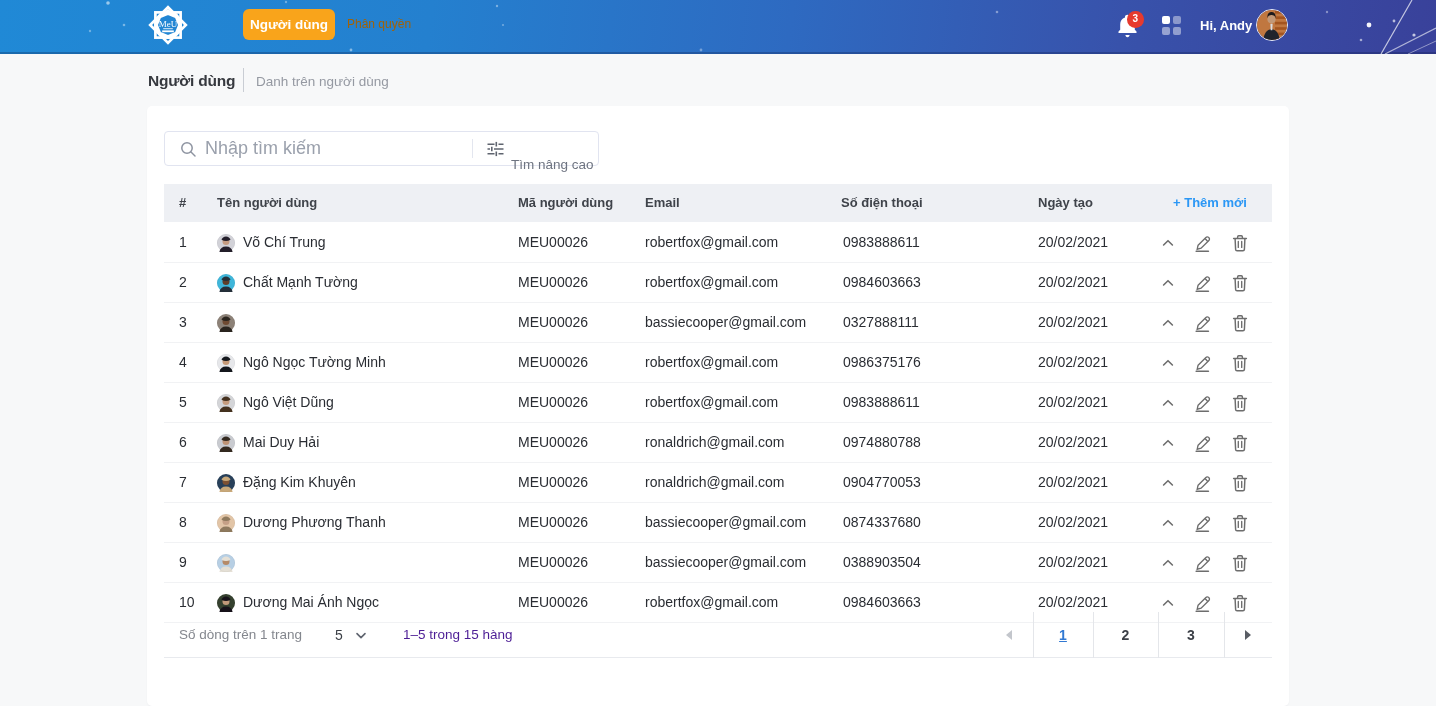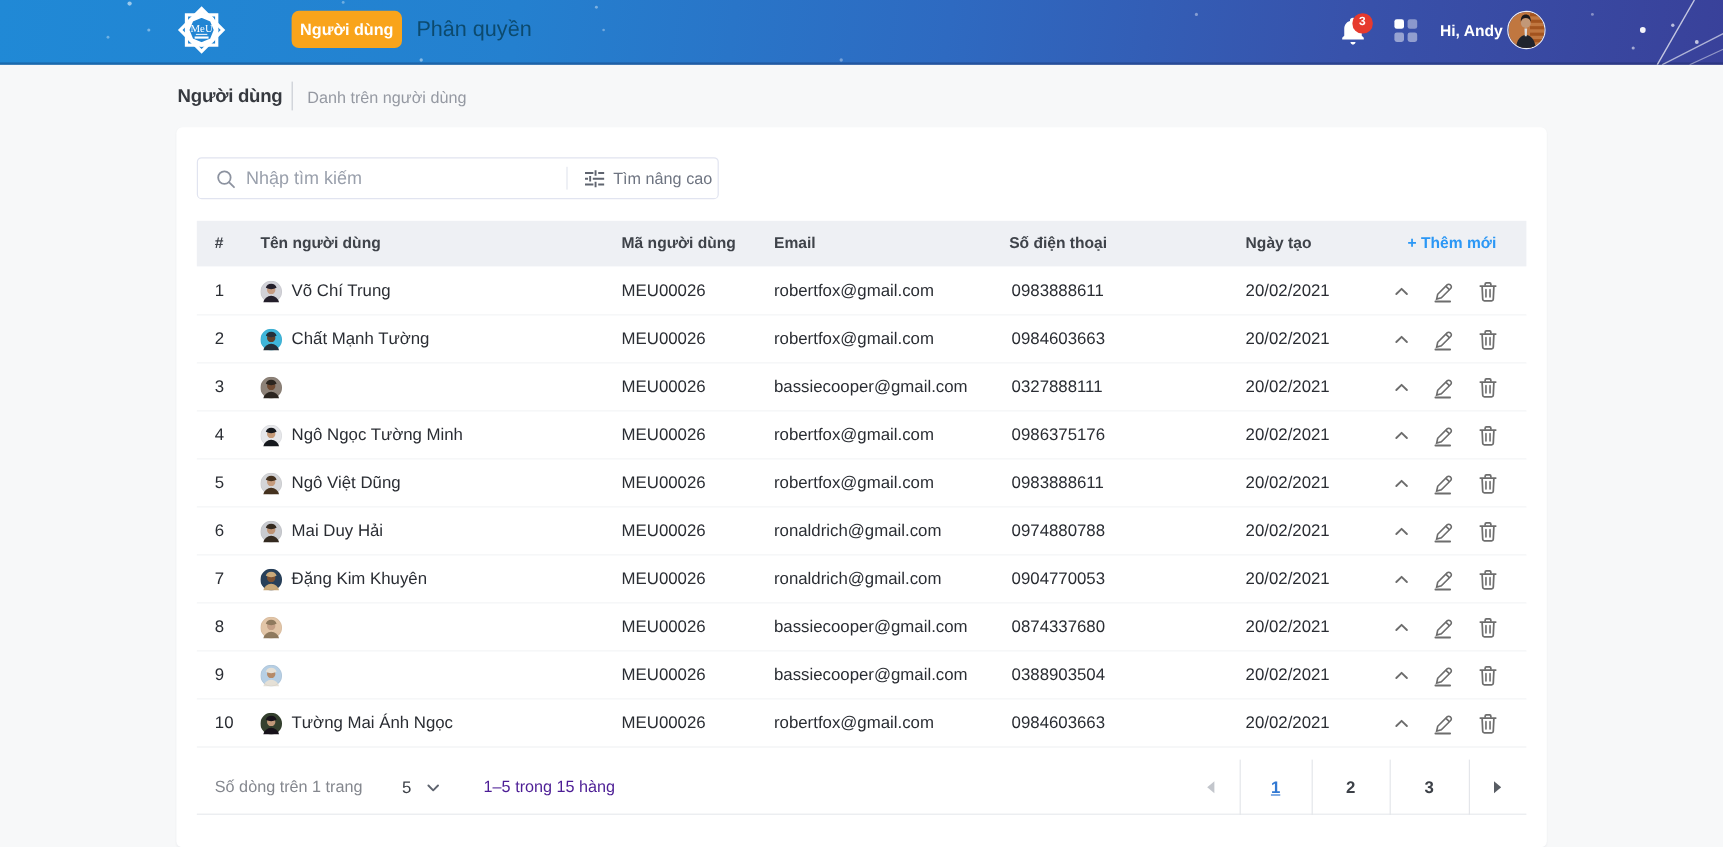"Phân quyền" .navlink { color: #0c4a6e -> #a16207; font-size: 18px -> 12px }
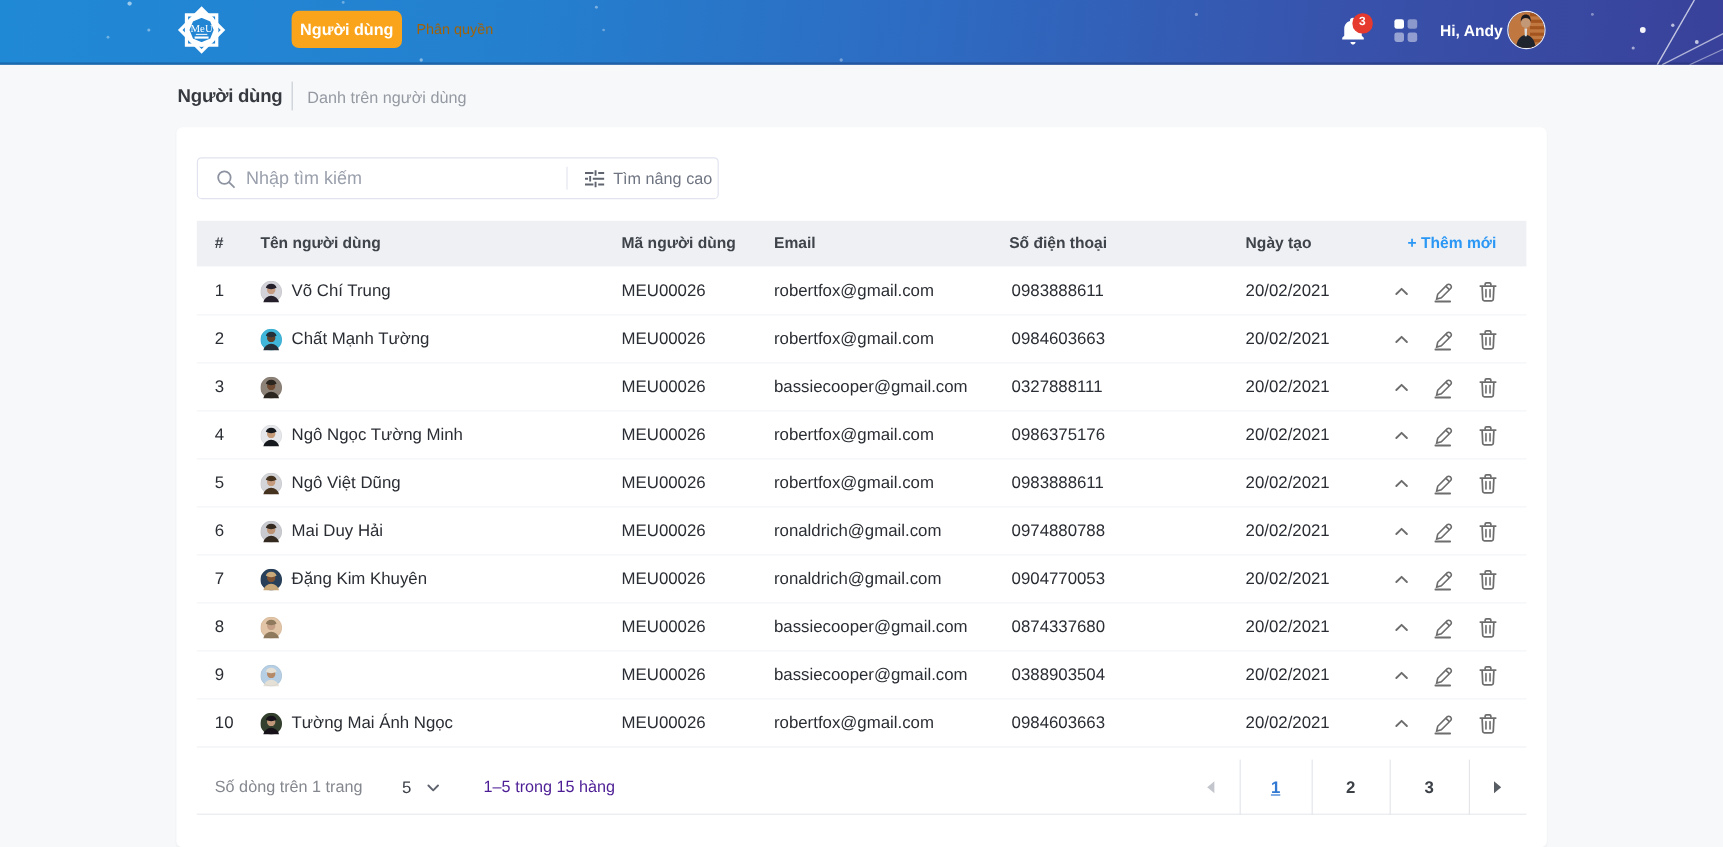"Nhập tìm kiếm" .search .ph { font-size: 15px -> 18px }
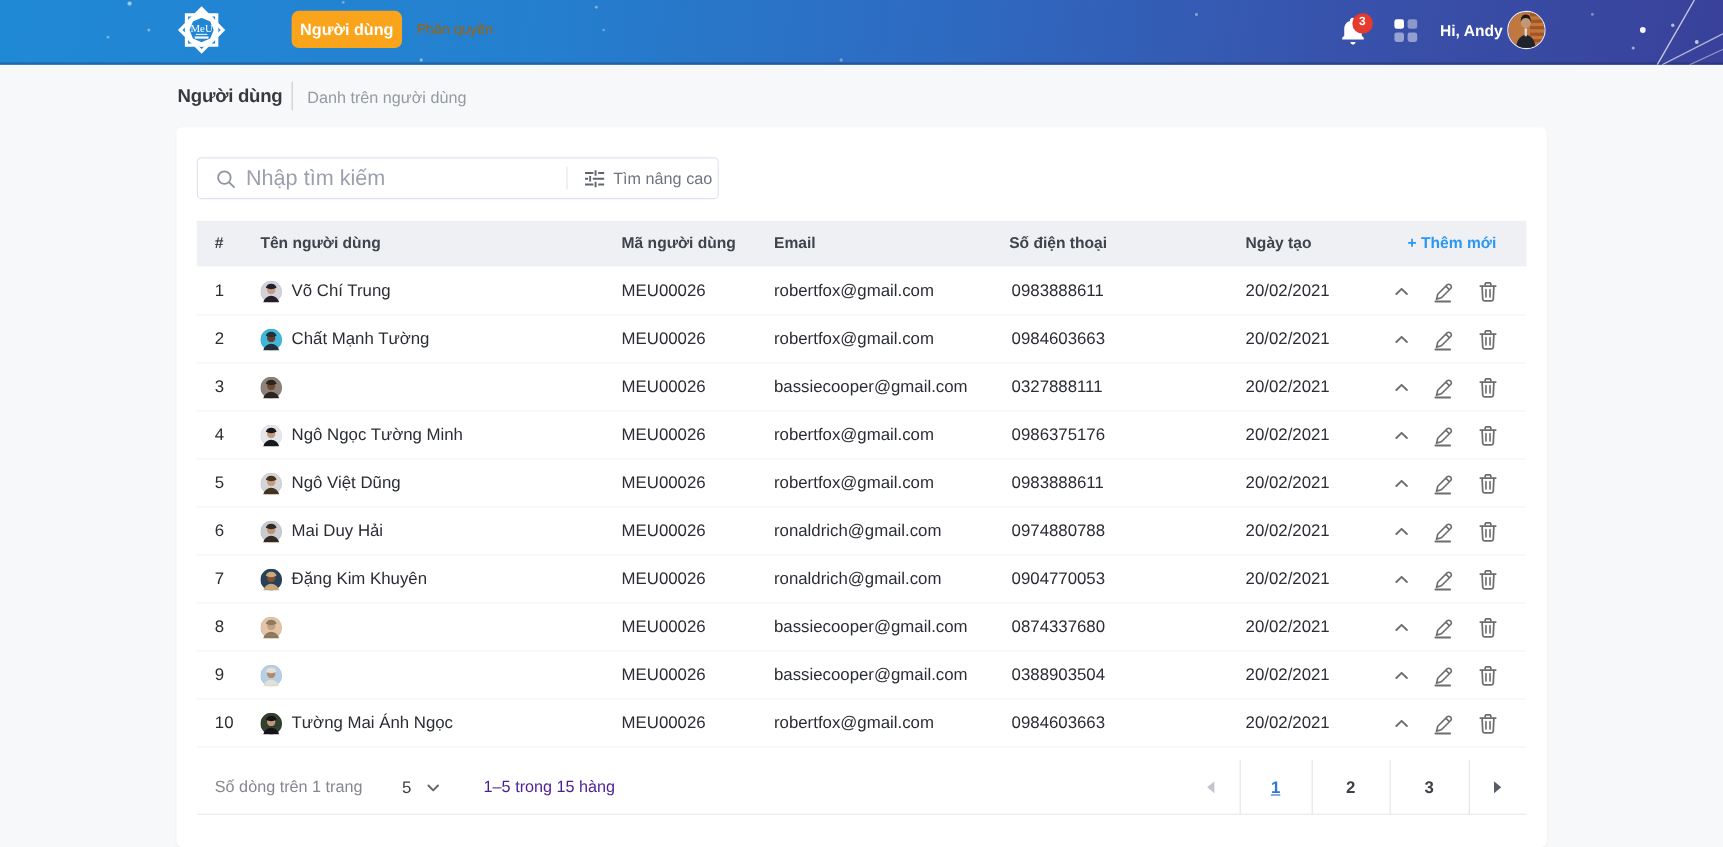"Tìm nâng cao" .search .adv { top: 0 -> 16px }
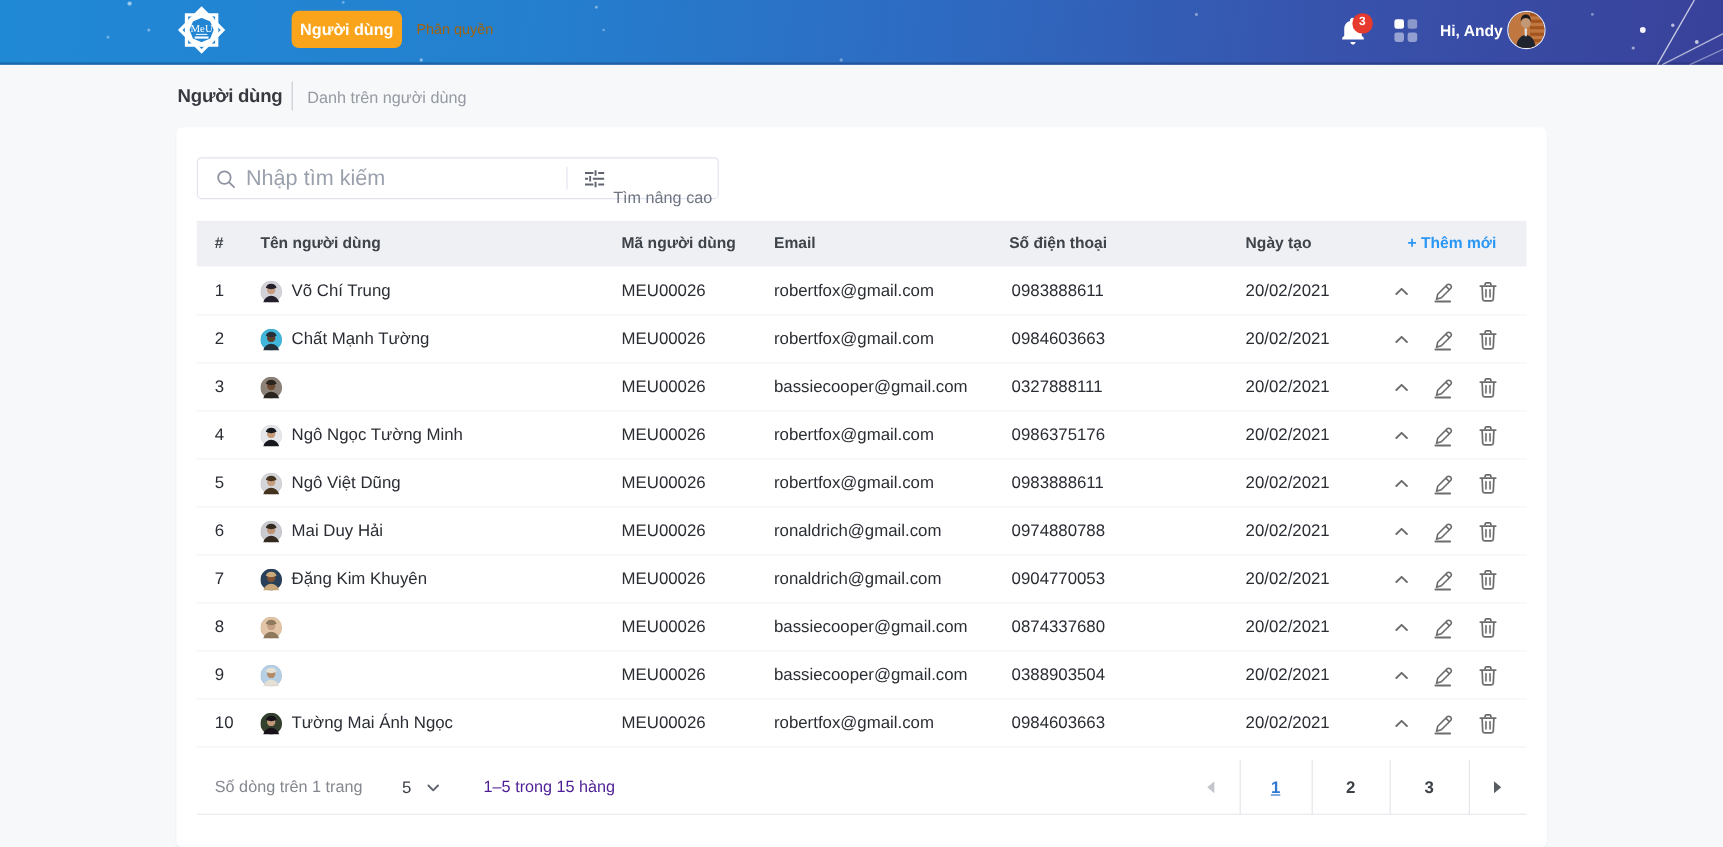"Dương Phương Thanh" span.c-name { html: none -> <span>Dương Phương Thanh</span> }
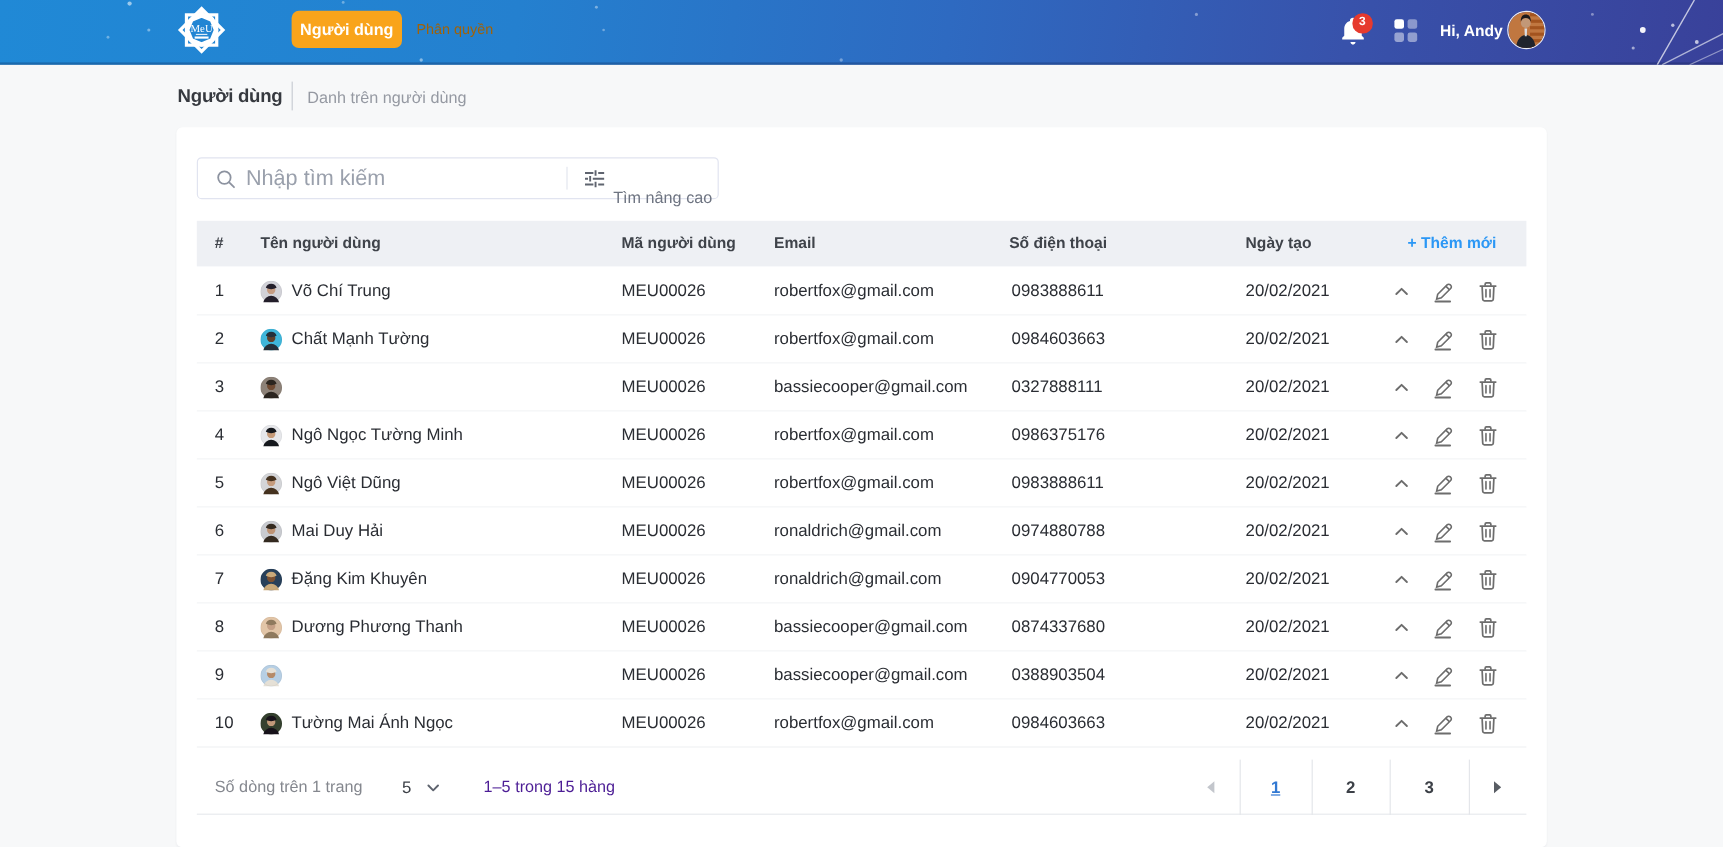"Tường Mai Ánh Ngọc" span.c-name { text: Tường -> Dương }
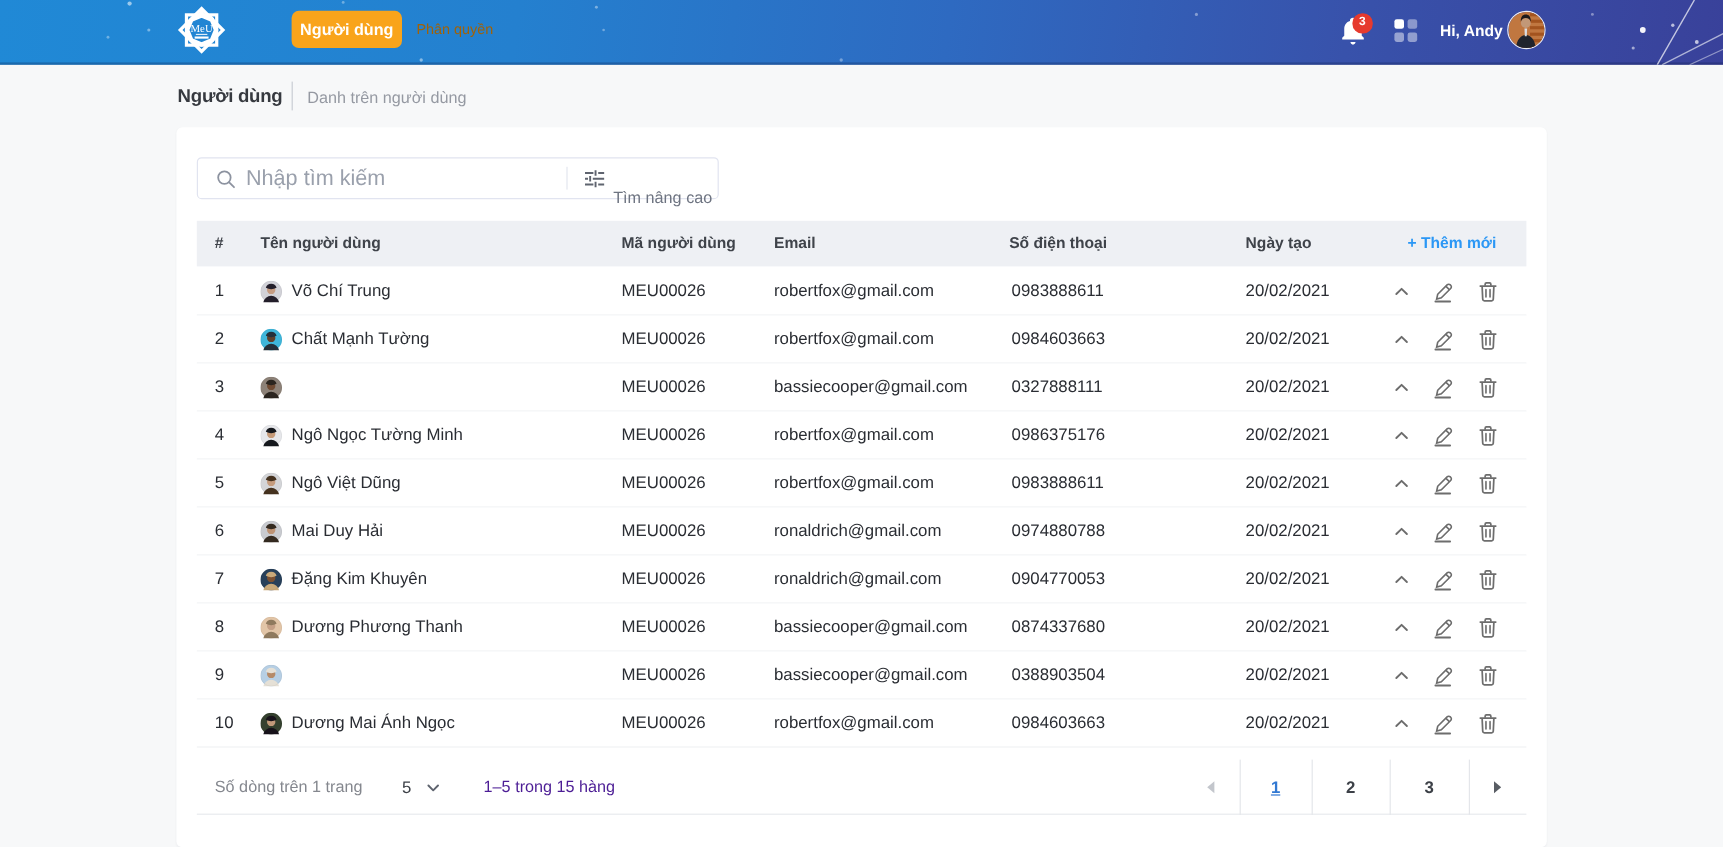"Số dòng trên 1 trang" .tfoot { top: 633px -> 612px }
